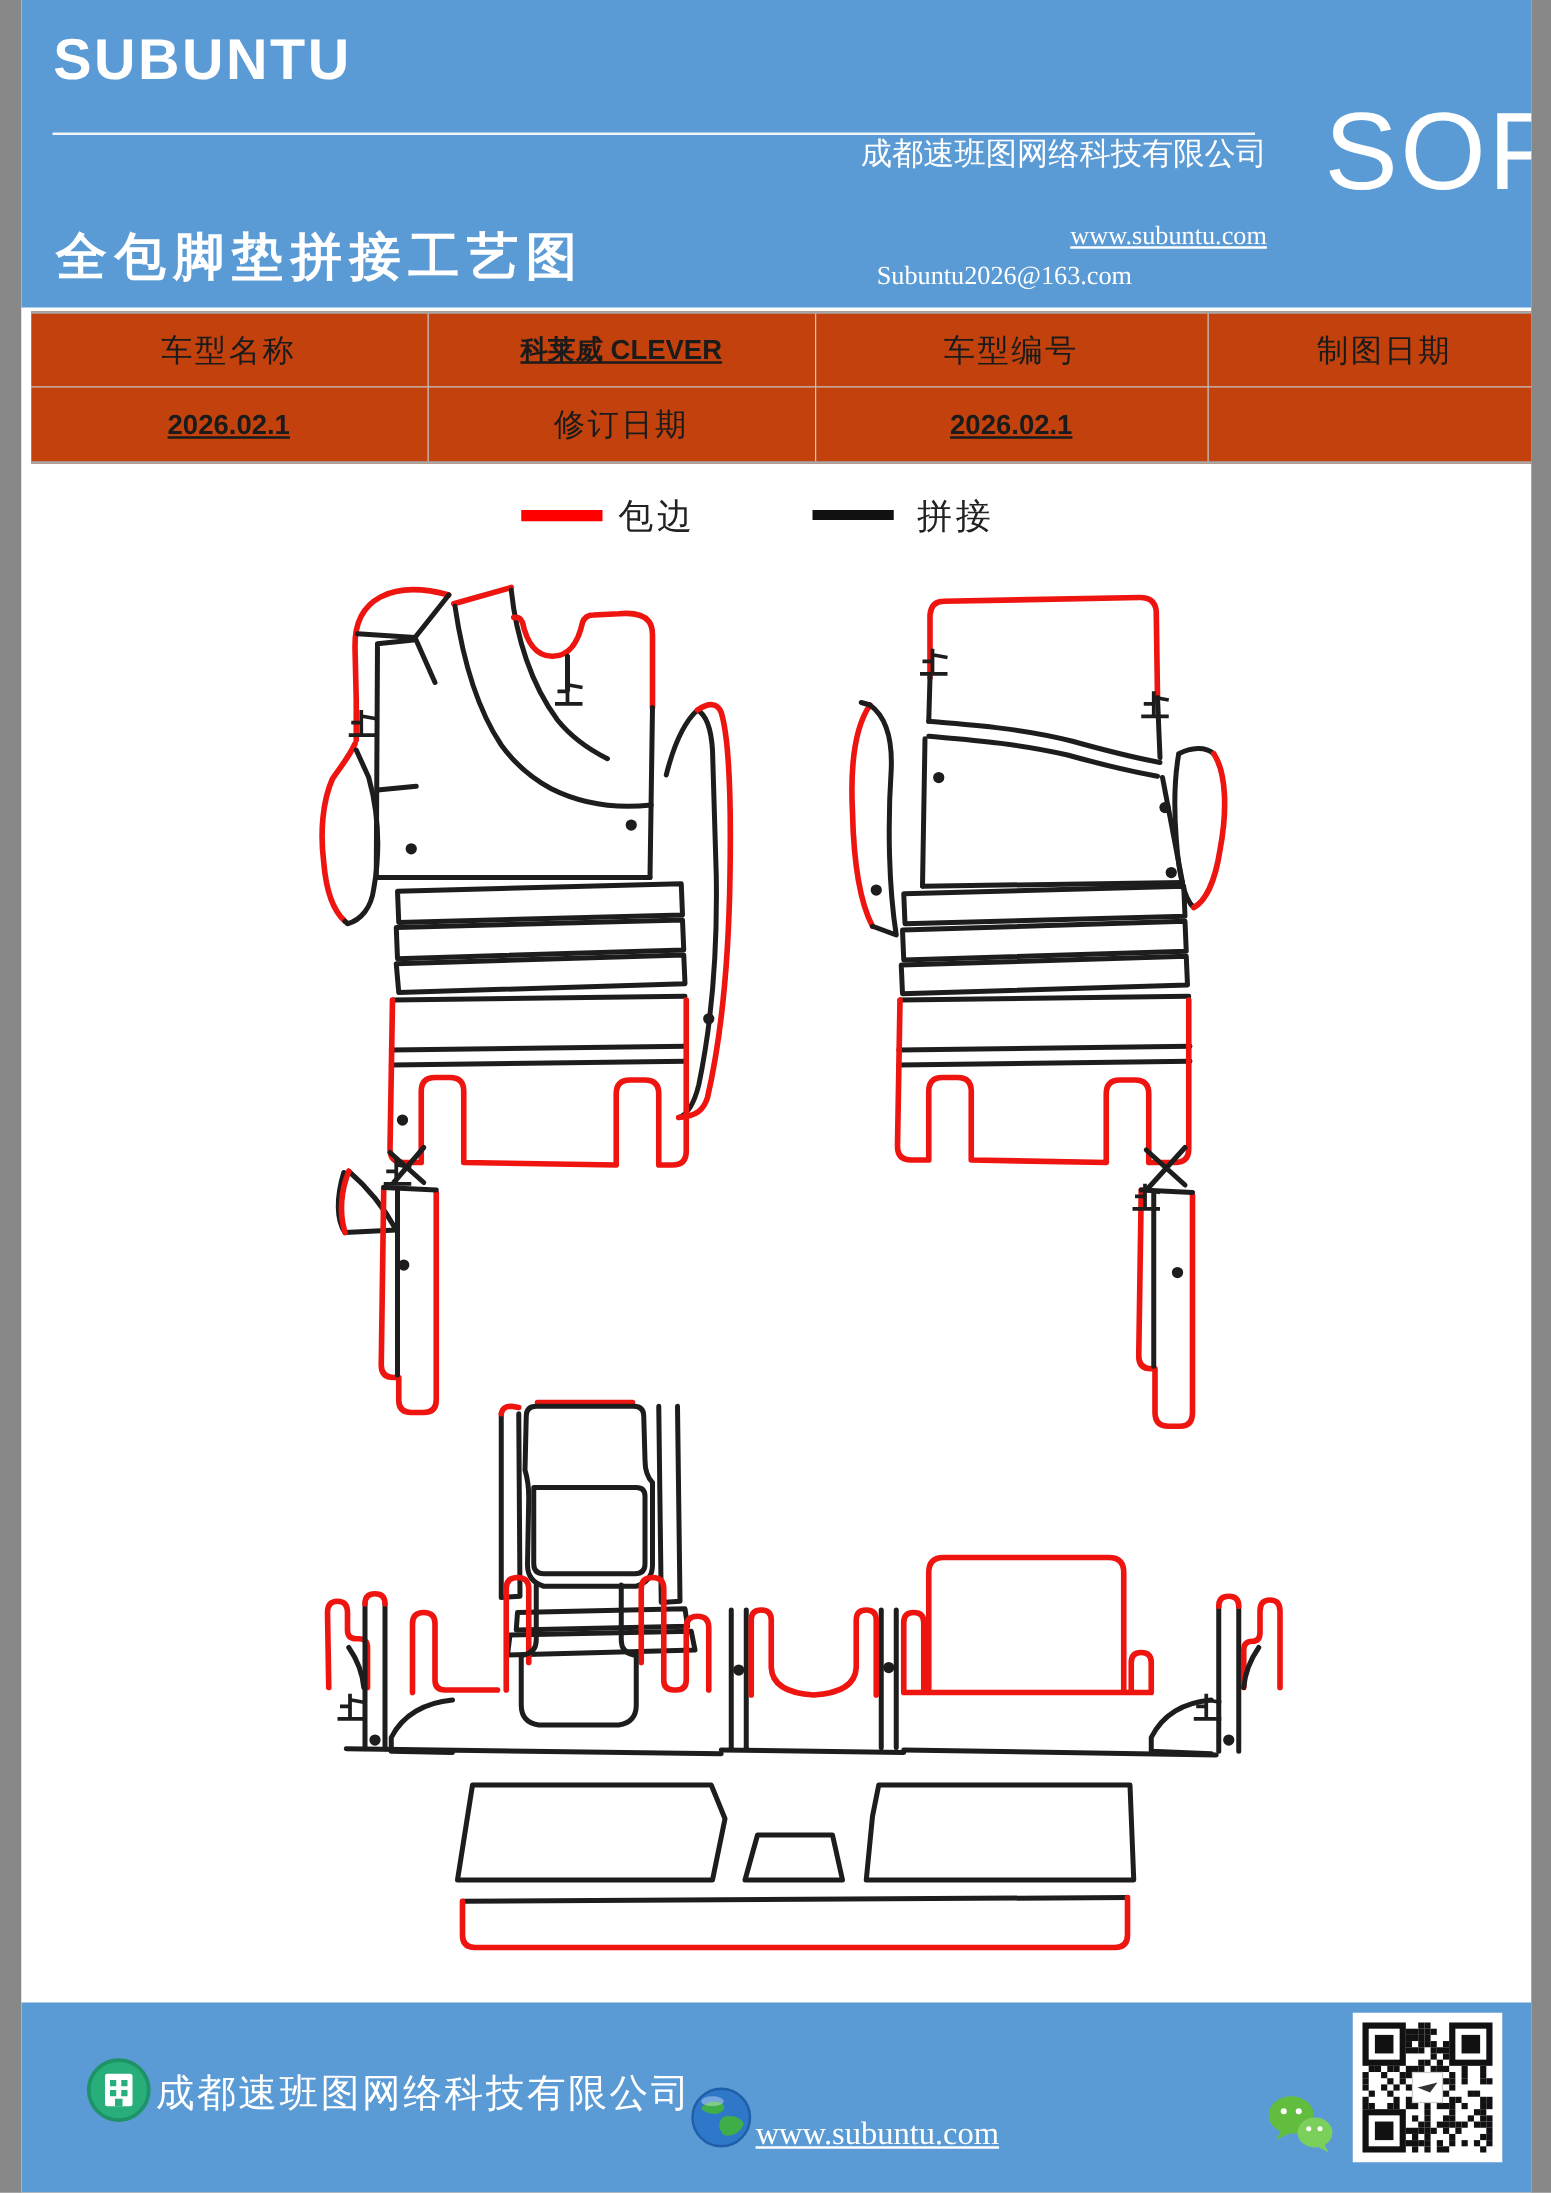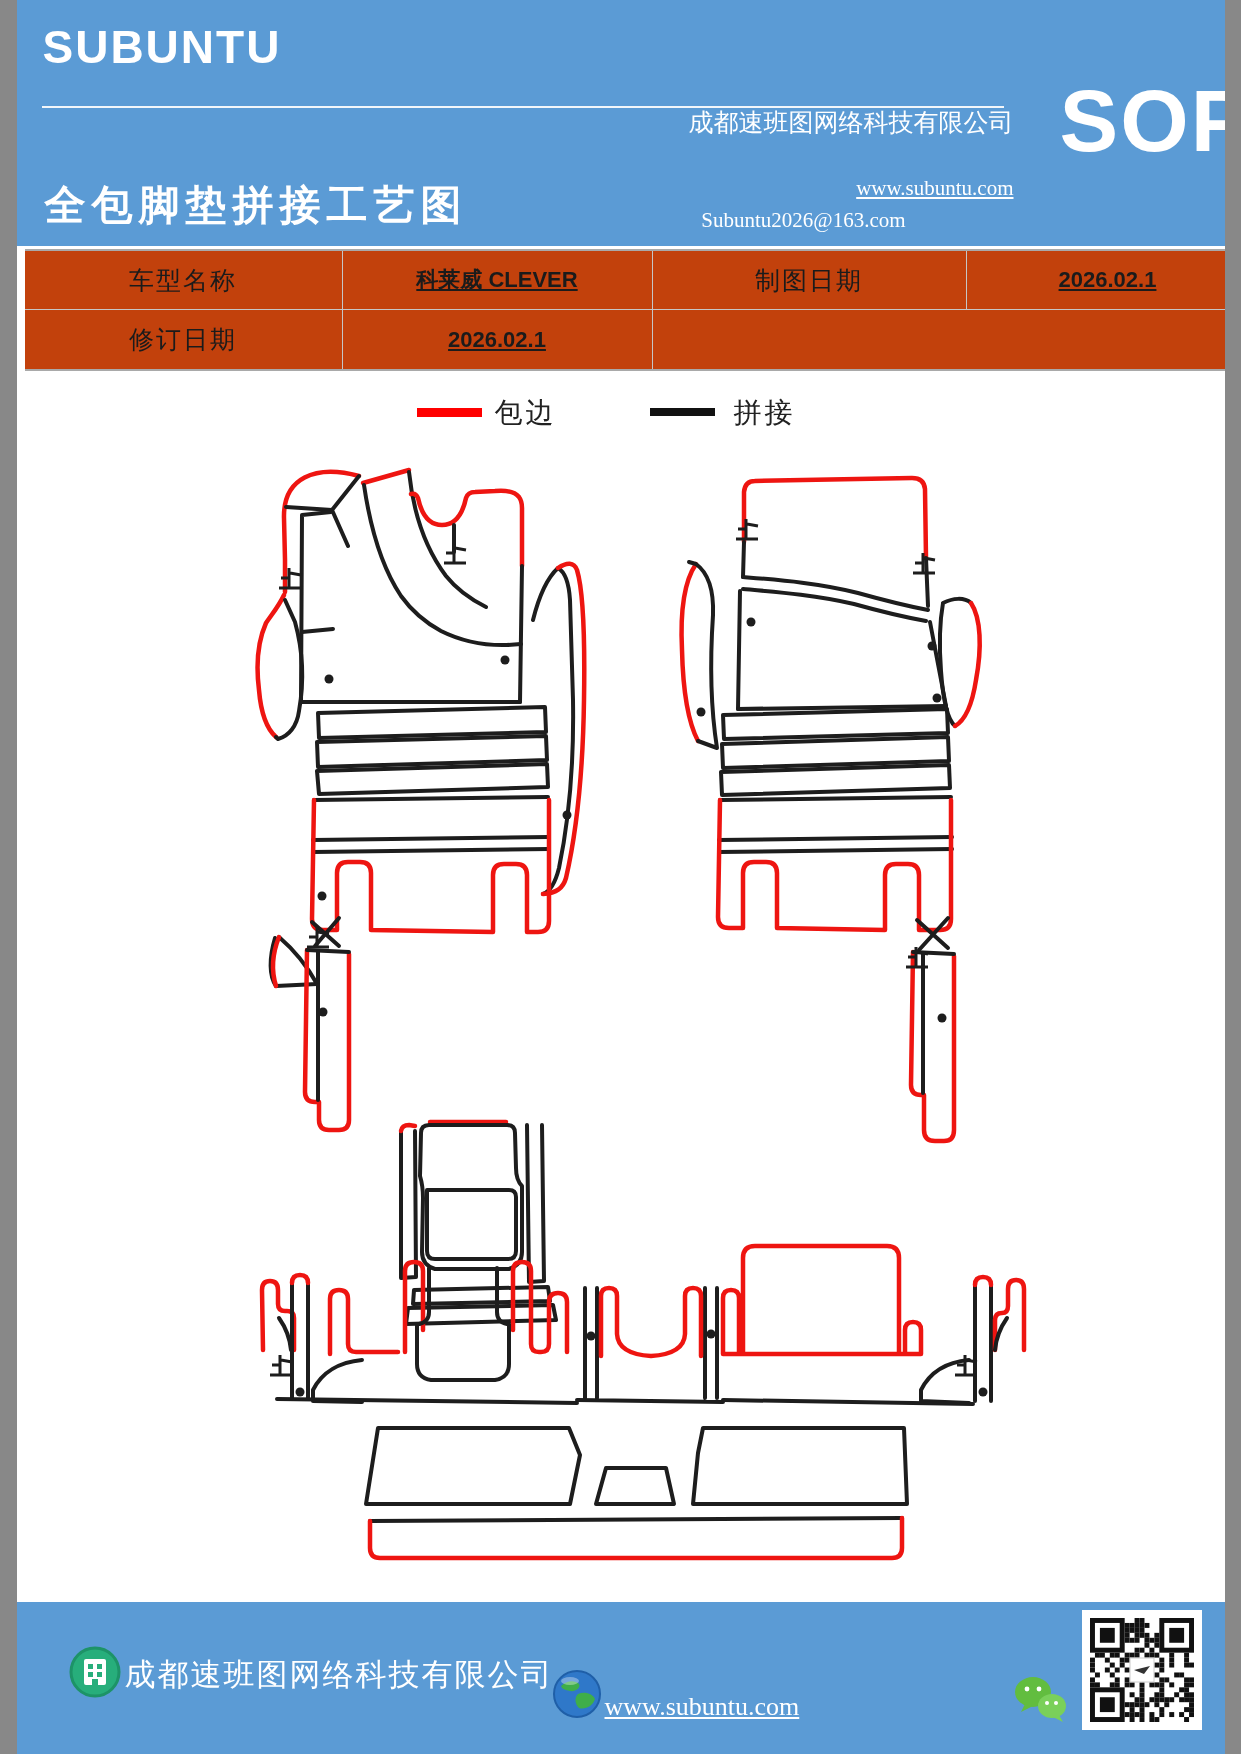"SOP" .sop { font-weight: bold -> normal }
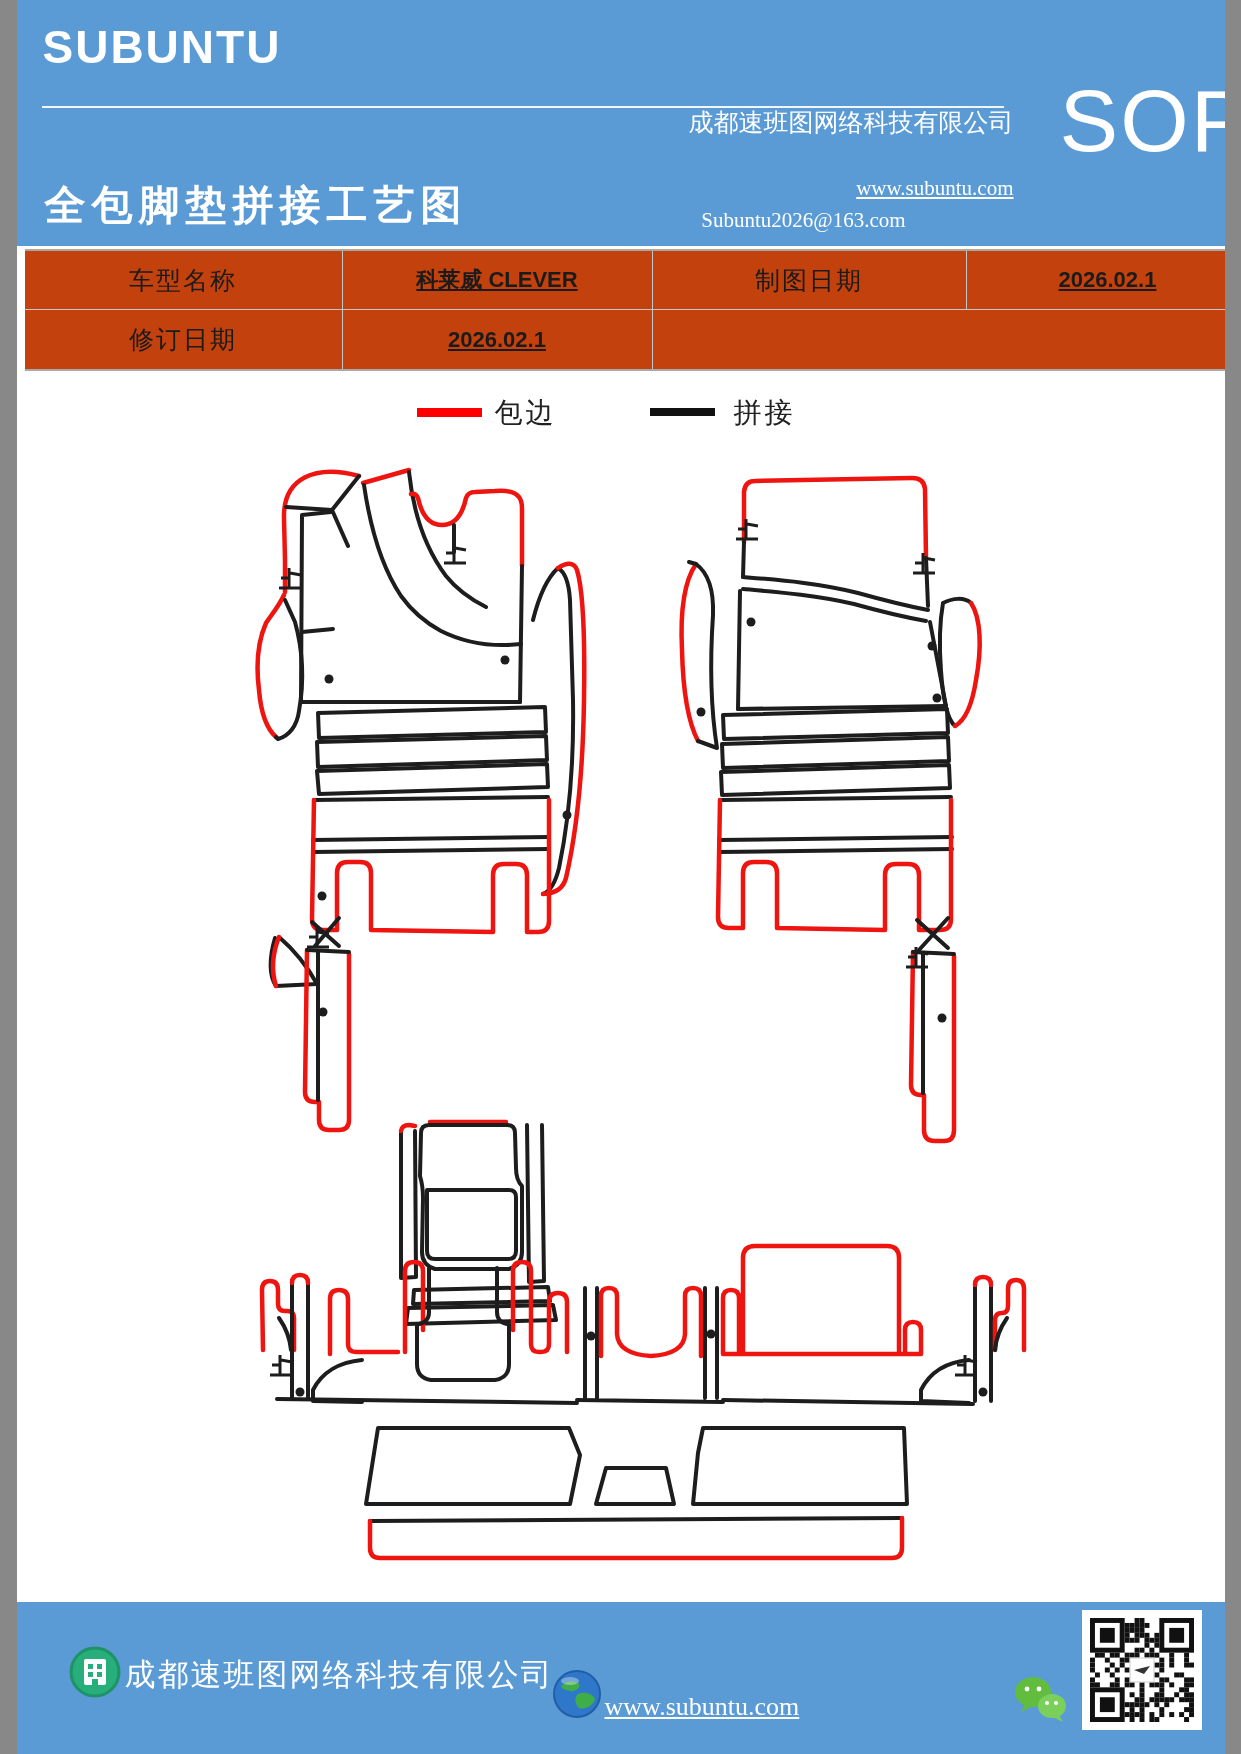"车型编号" div.cell { html: none -> <div>车型编号</div> }
